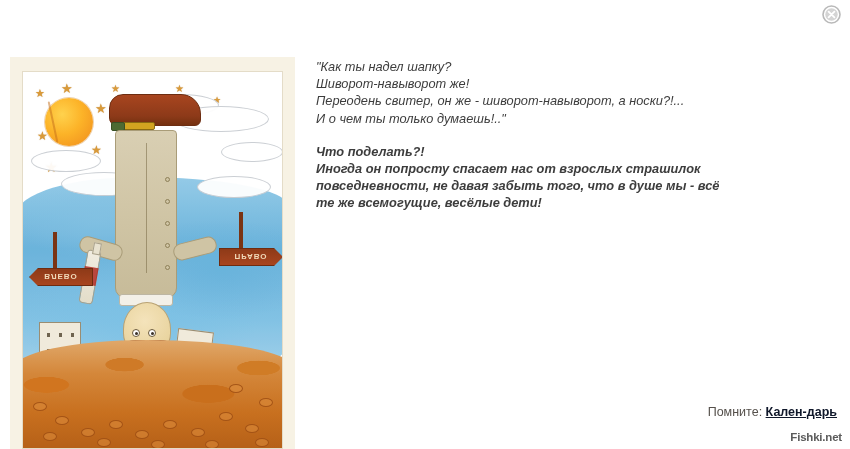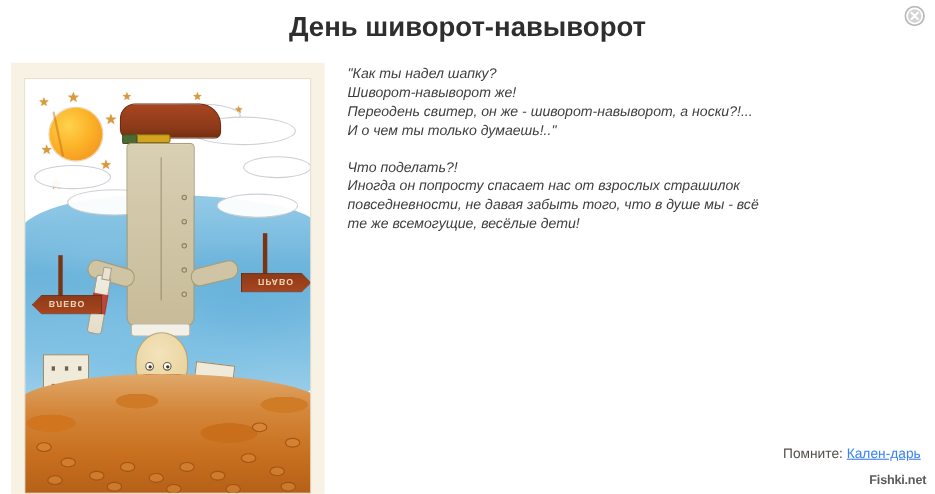"День шиворот-навыворот" div.page-title { html: <div>День шиворот-навыворот</div> -> none }
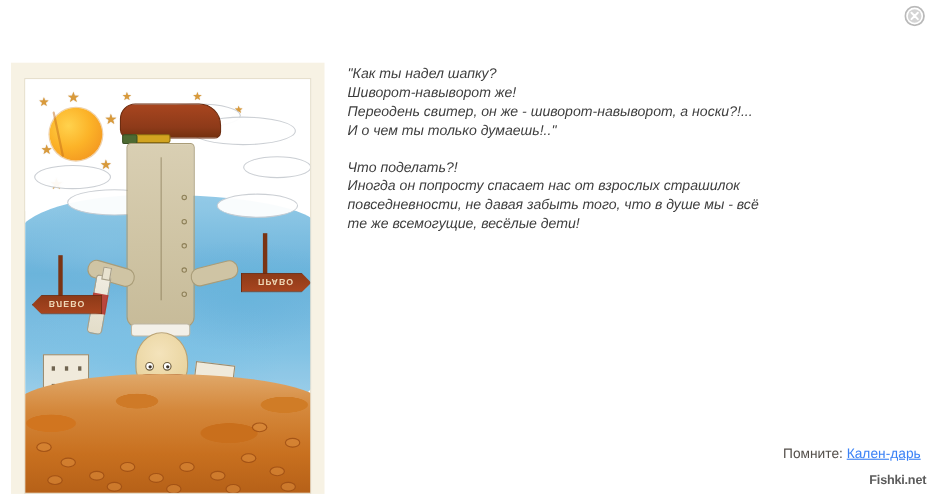"Что поделать?!" .para:last-of-type { font-weight: none -> bold }
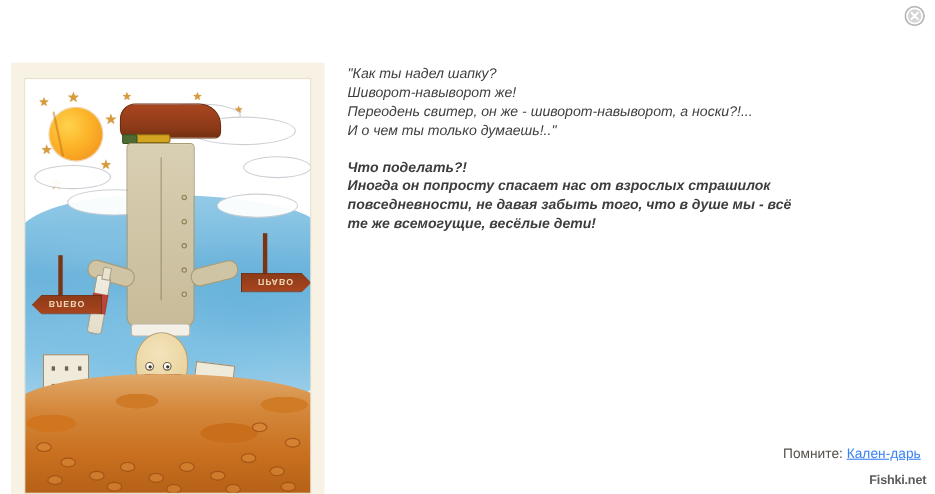"Кален-дарь" .source a { color: #3b82f6 -> #0f172a; font-weight: normal -> bold }
